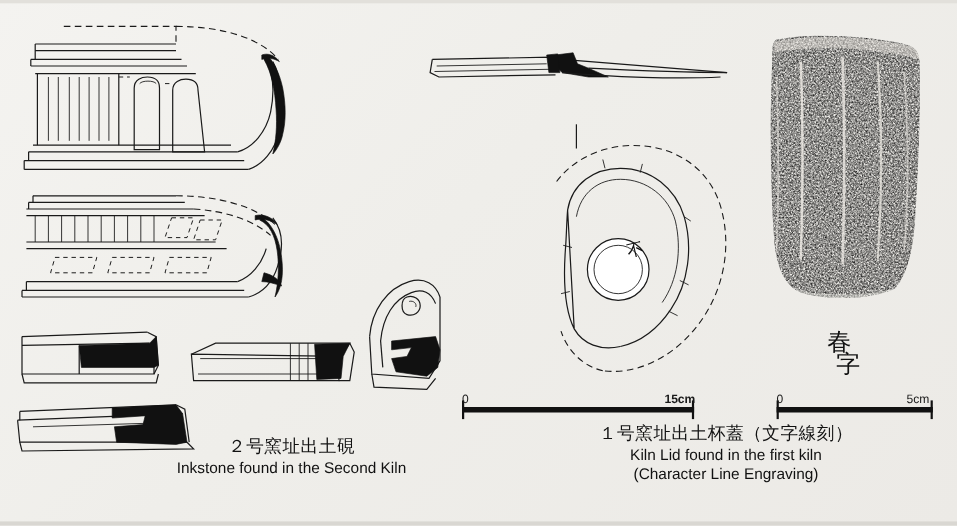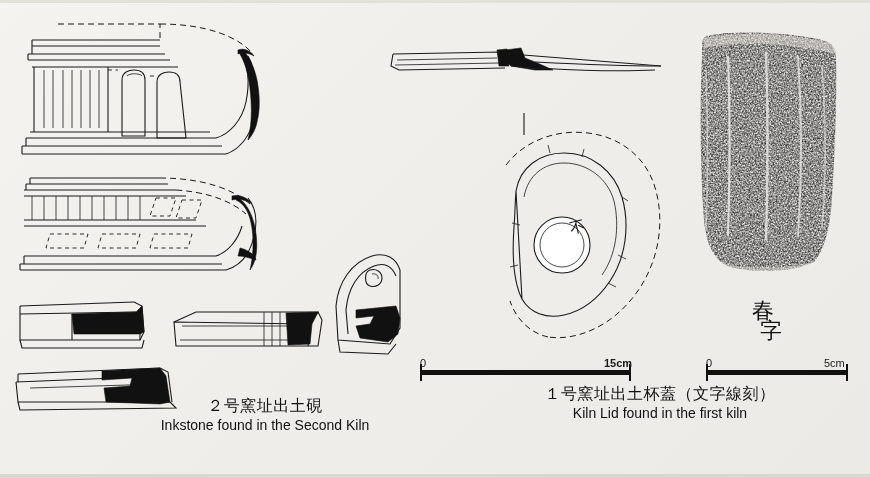"(Character Line Engraving)" div.cap-en { html: none -> <div>(Character Line Engraving)</div> }
